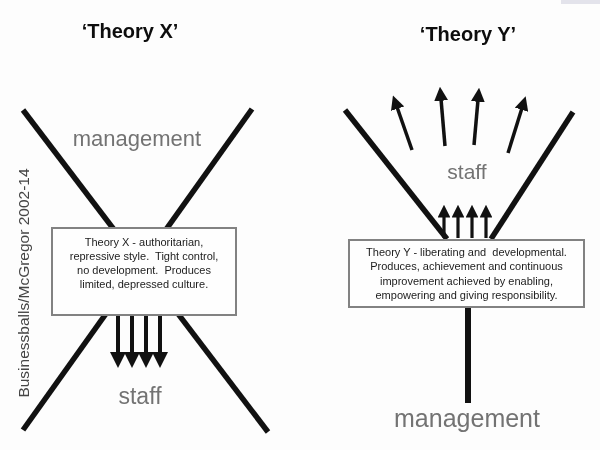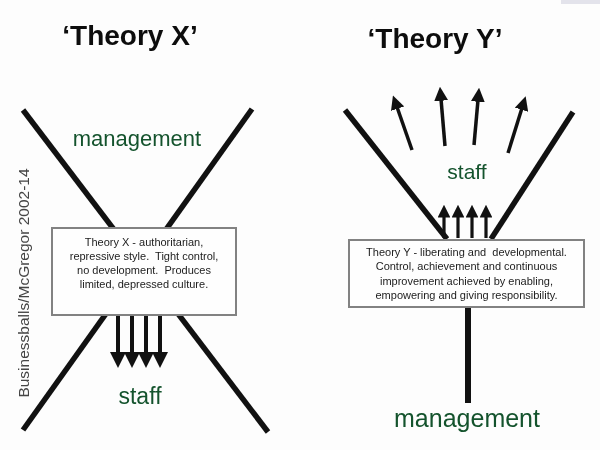"‘Theory X’" .title { font-size: 28px -> 20px }
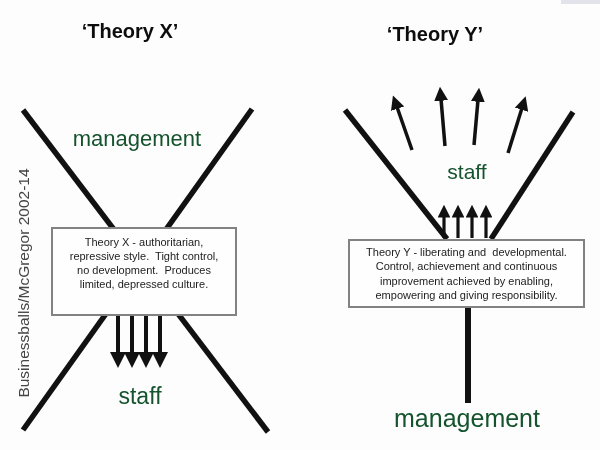"‘Theory Y’" #theory-y-title { left: 335px -> 368px }
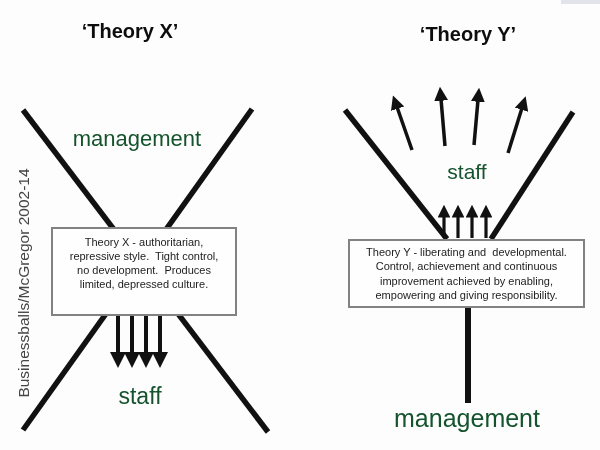"management" .role-label { color: #14532d -> #737373 }
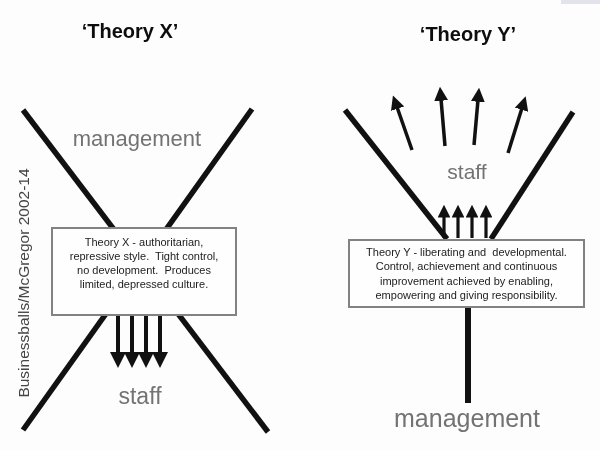"Theory Y - liberating and" div.desc-text { text: Control -> Produces }
